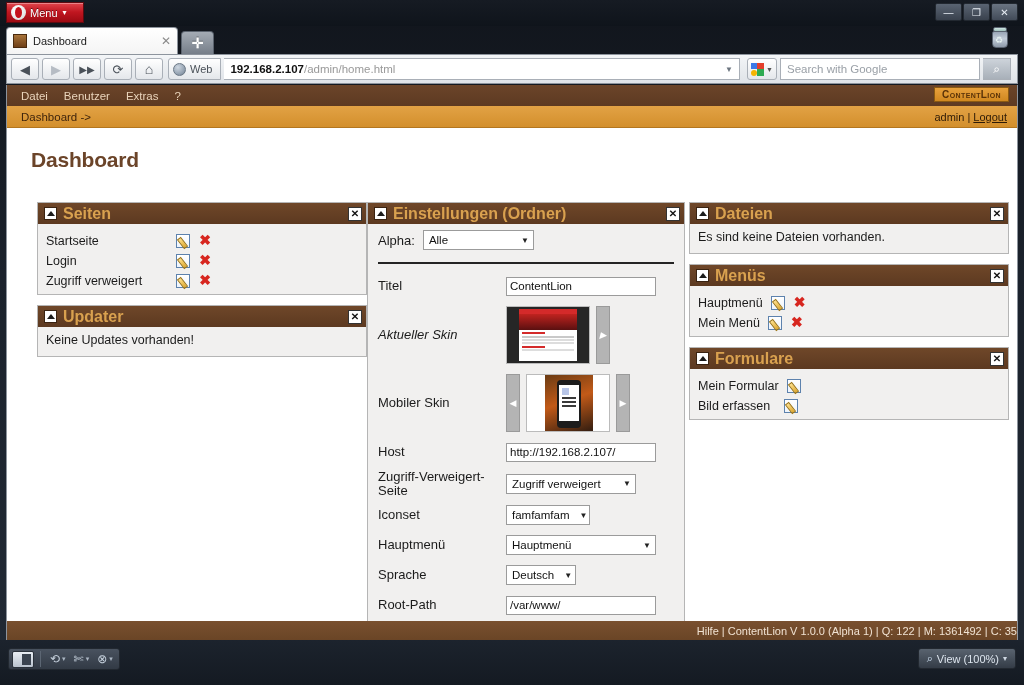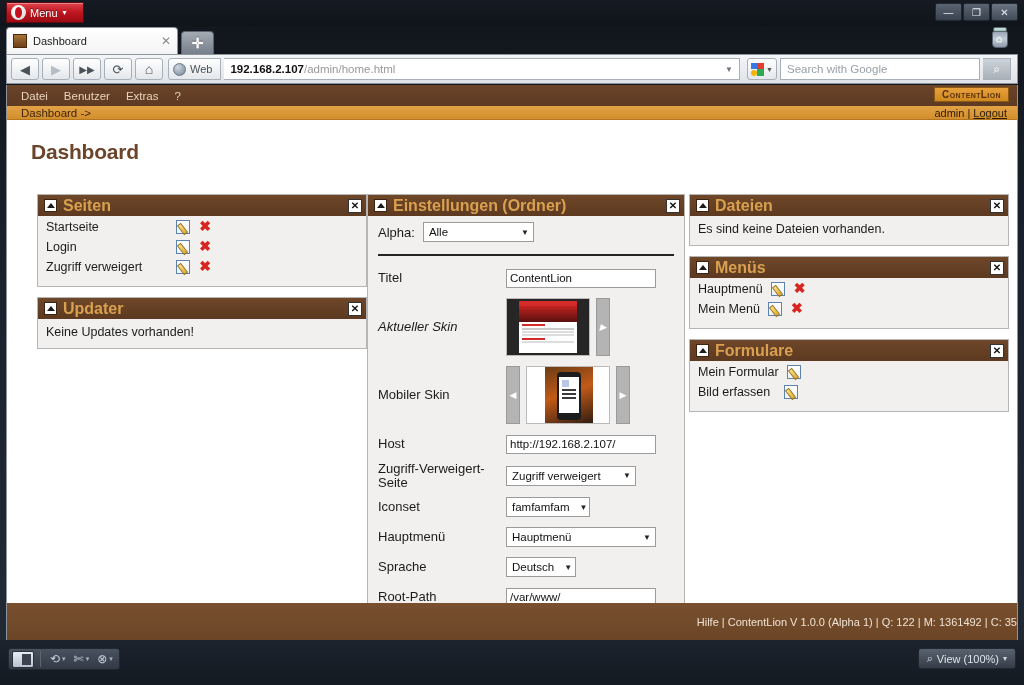"Dashboard ->" .cms-breadcrumb { height: 14px -> 22px }
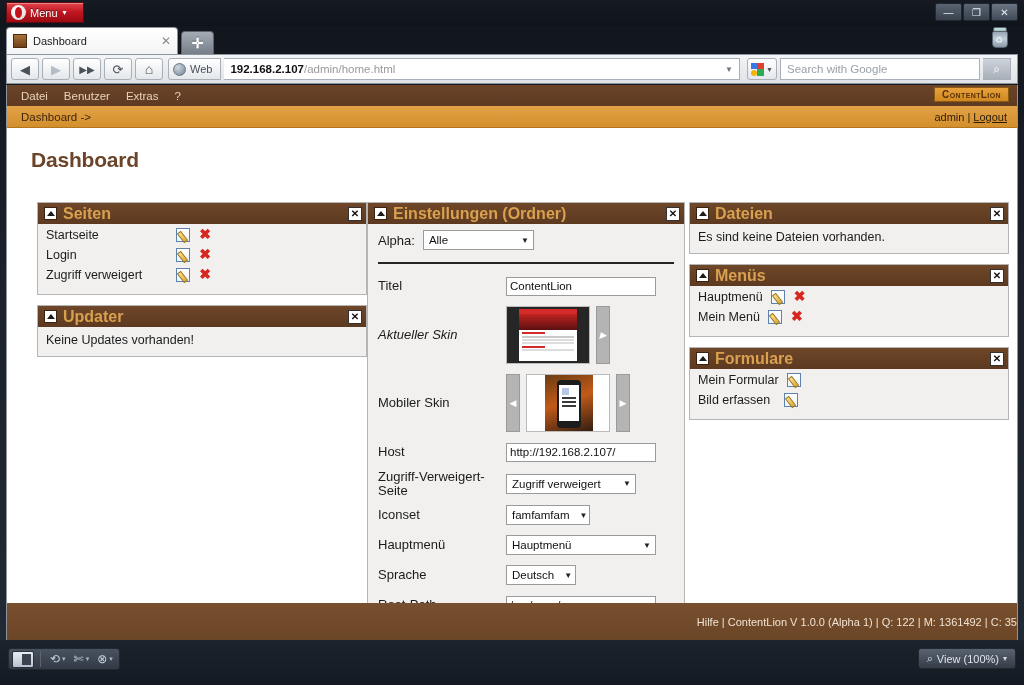"Startseite" .row-item { align-items: flex-start -> flex-end }
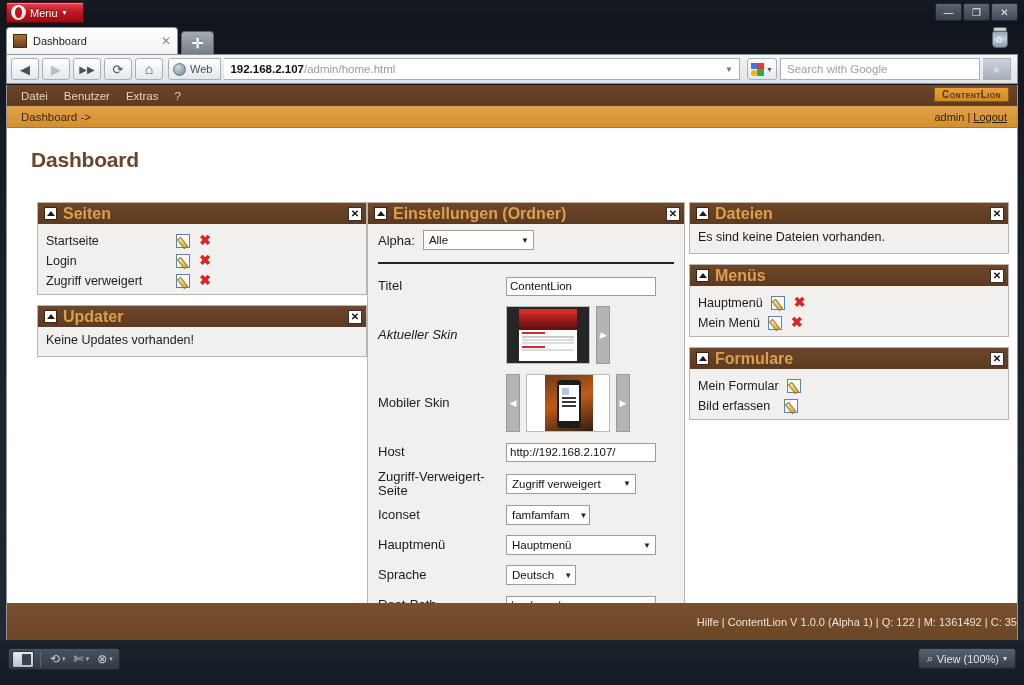"Hilfe | ContentLion V 1.0.0" .cms-footer { height: 37px -> 19px }
